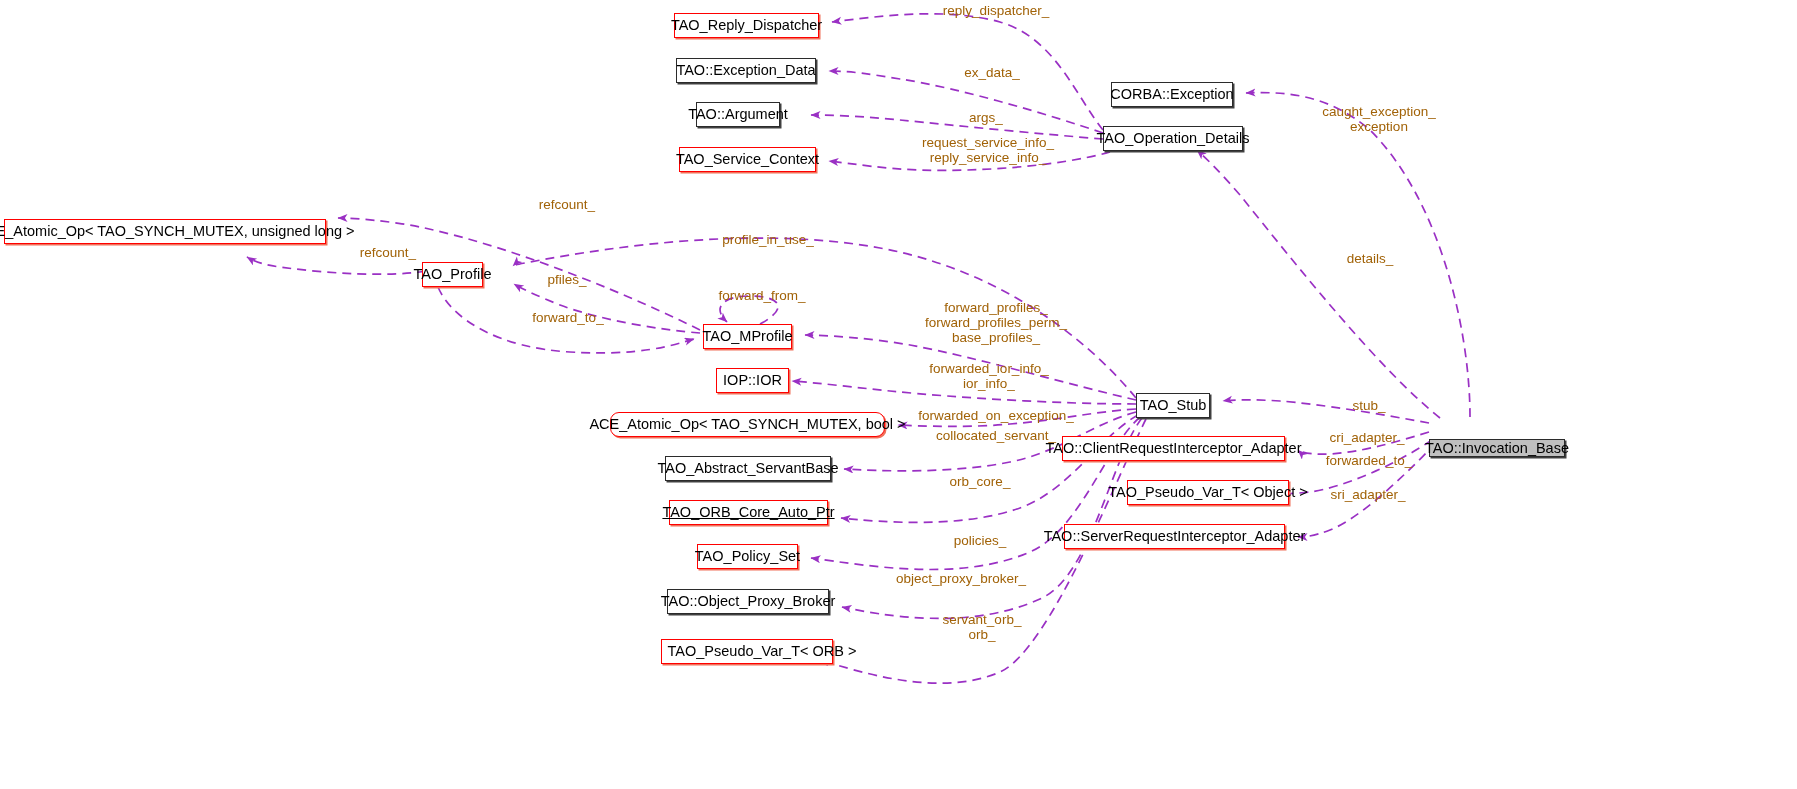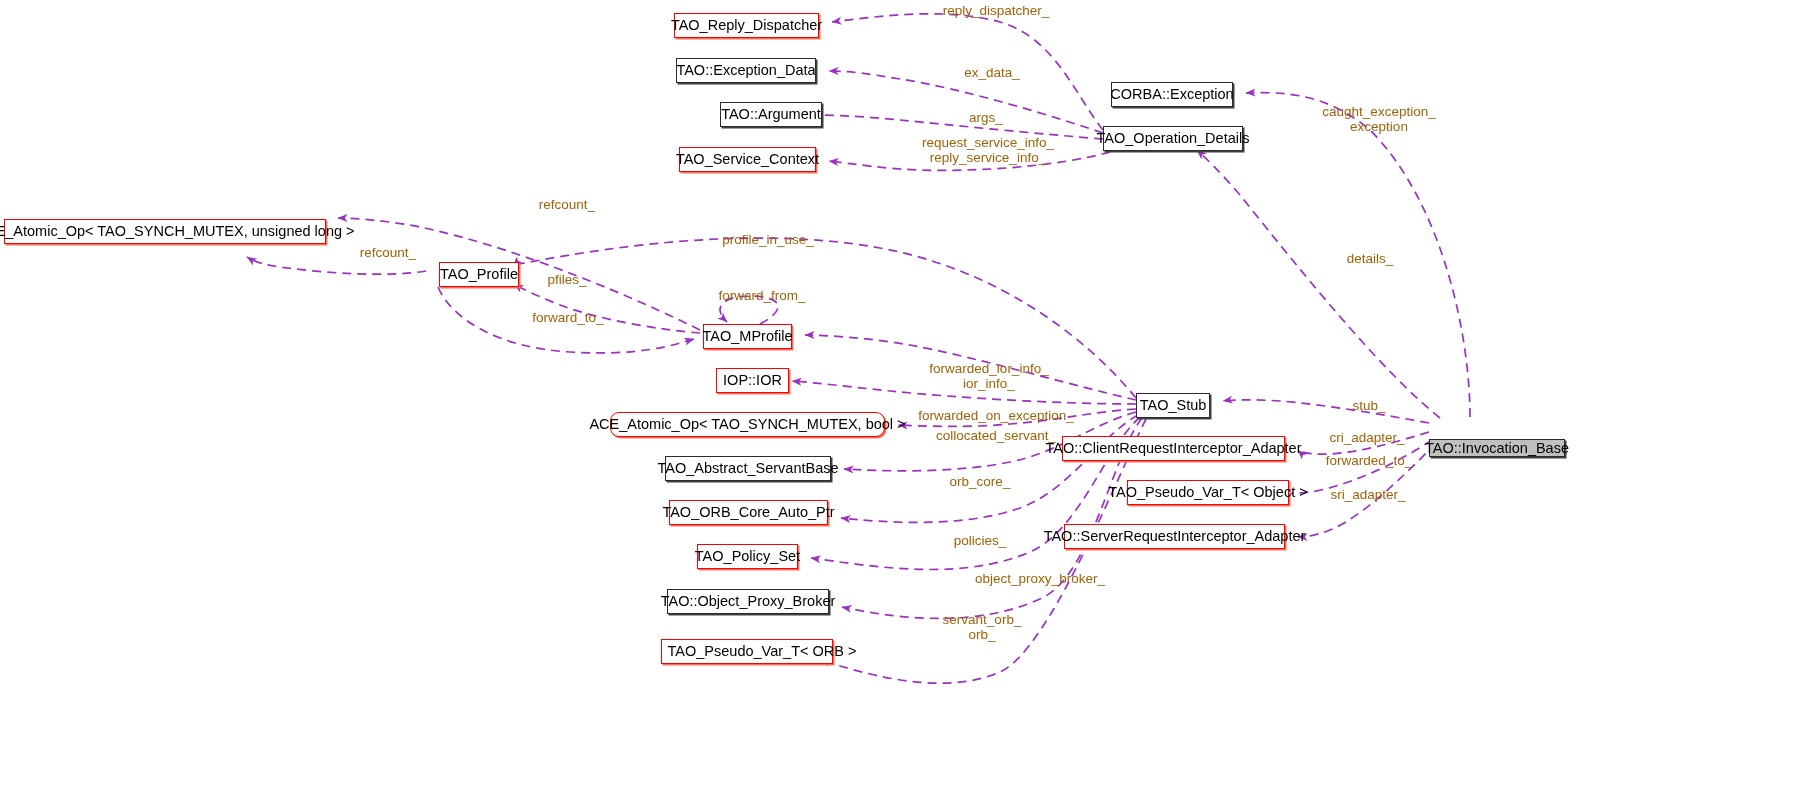"TAO::Argument" div.node { left: 720px -> 696px; width: 102px -> 84px }
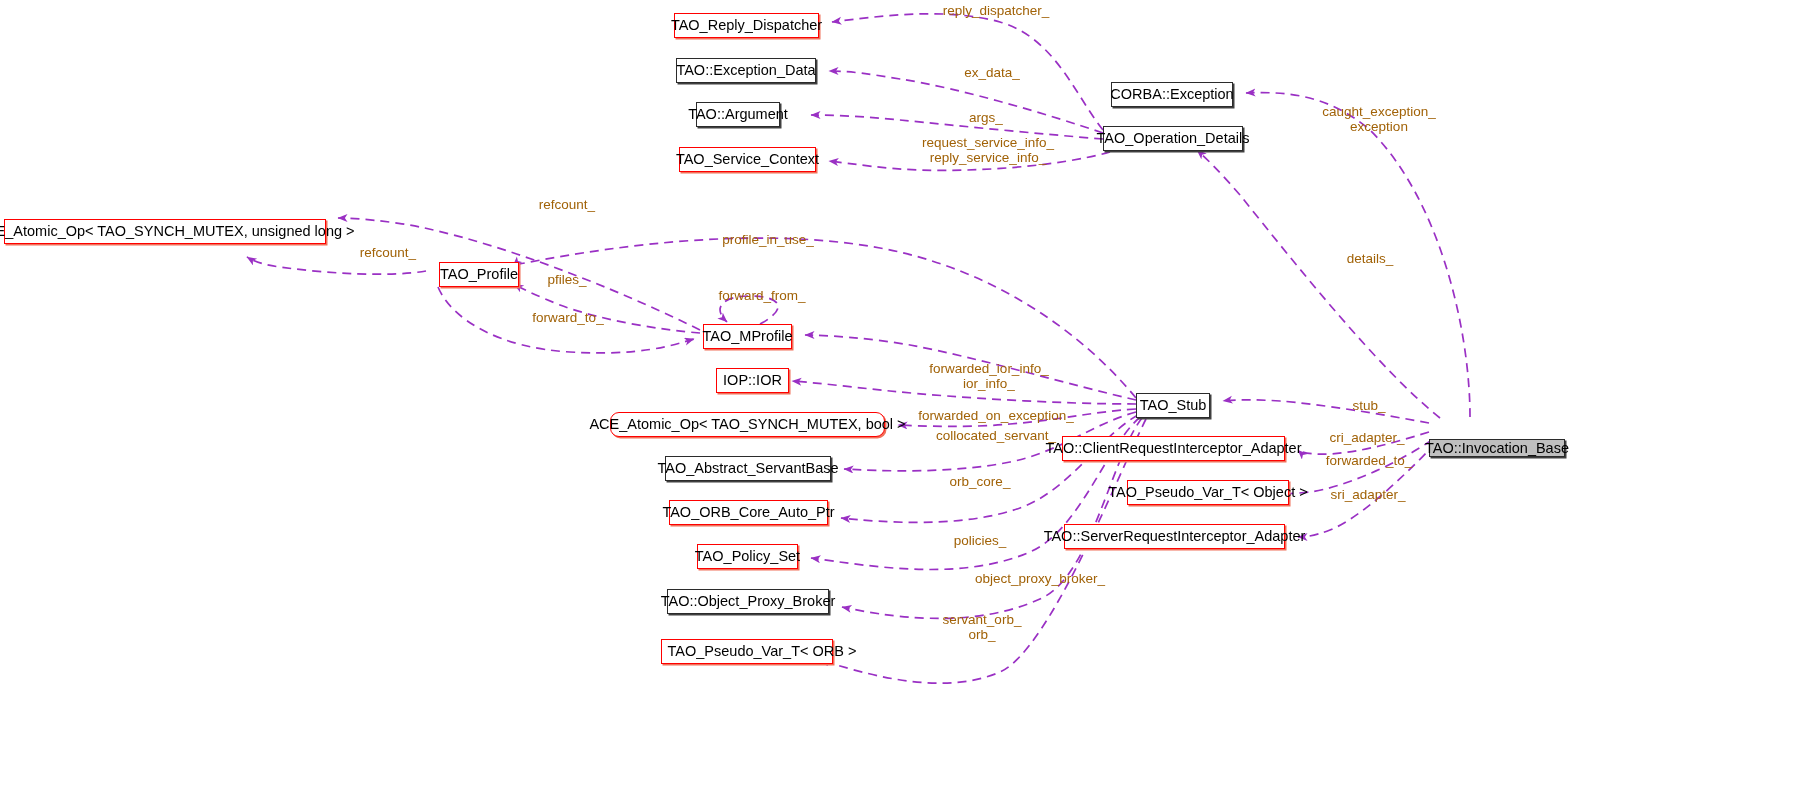"TAO_Profile" div.node { left: 439px -> 422px; width: 80px -> 61px }
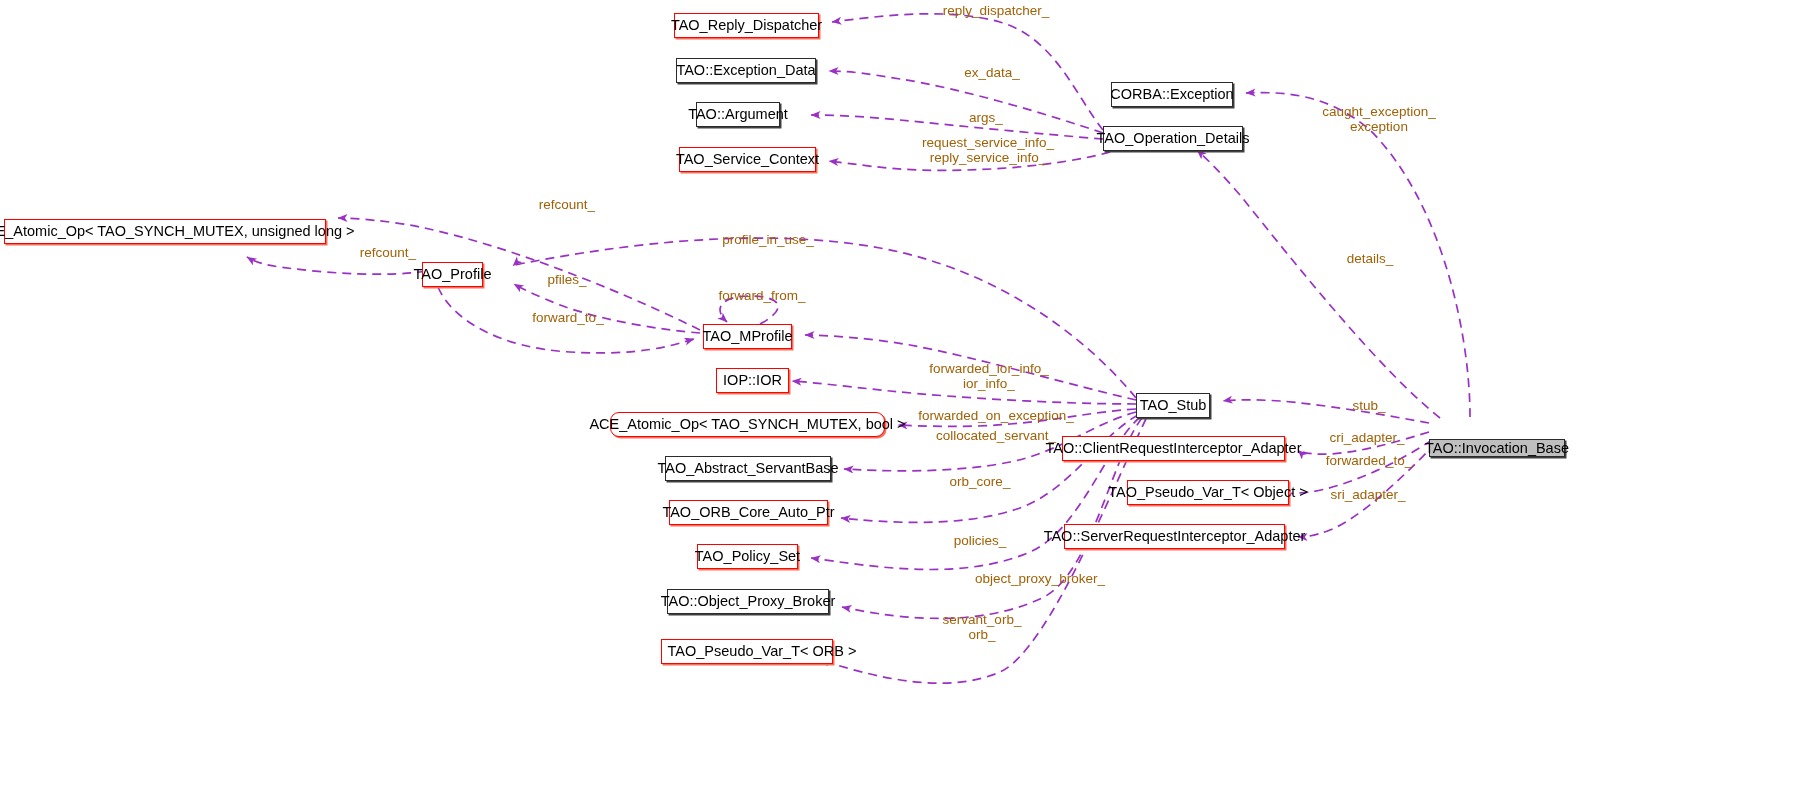"forward_profiles_" div.edge-label { html: none -> <div>forward_profiles_ forward_profiles_perm_ base_profiles_</div> }
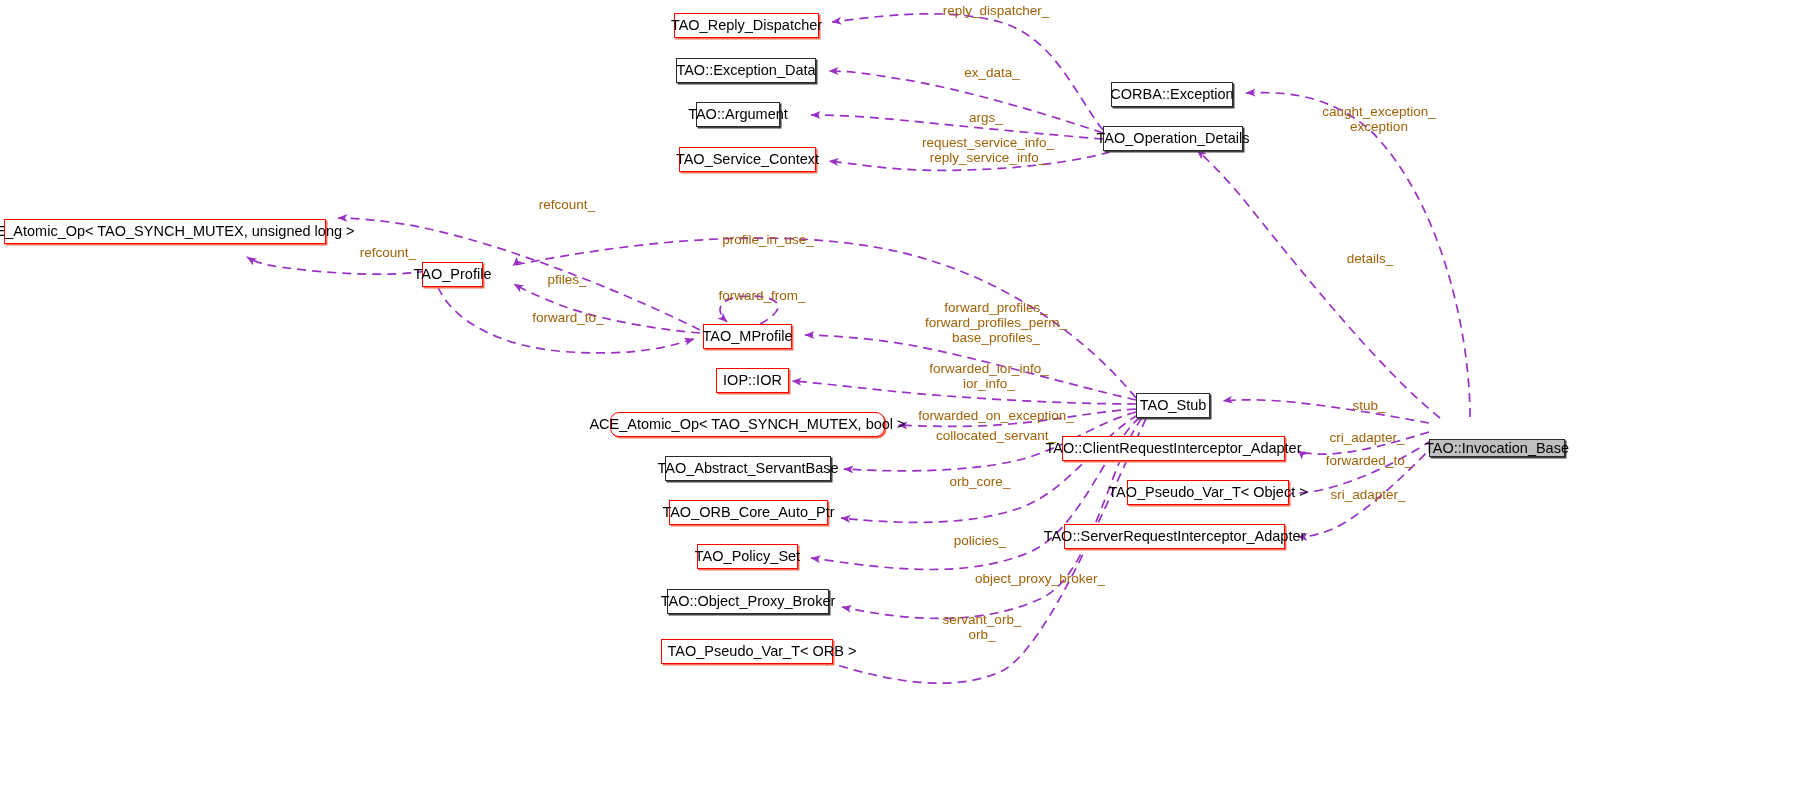"TAO_ORB_Core_Auto_Ptr" div.node { text-decoration: none -> underline }
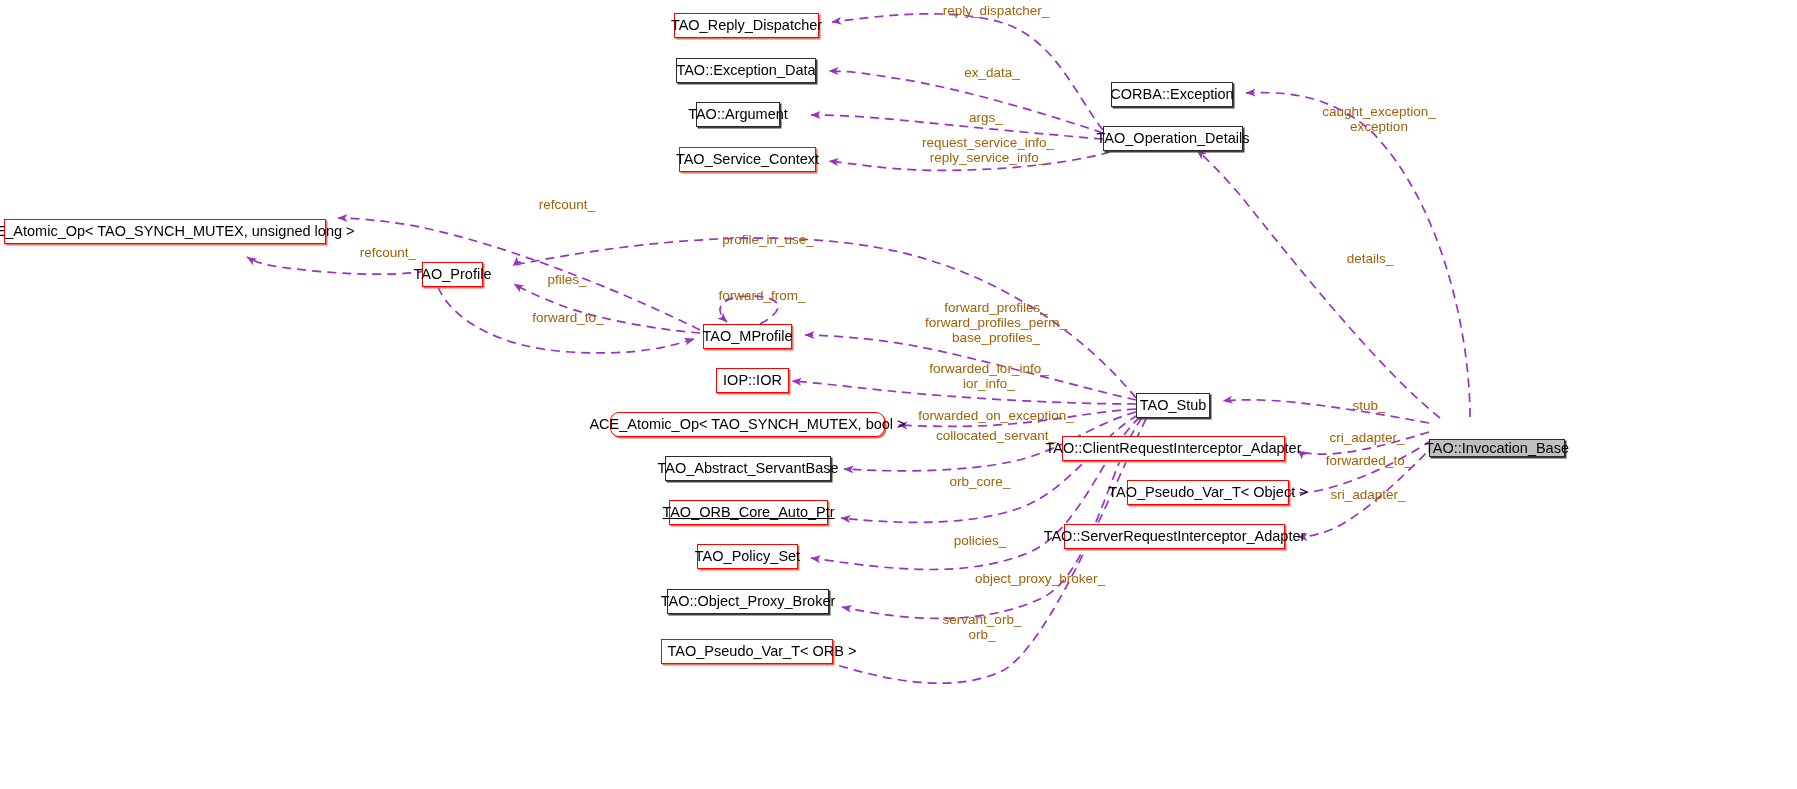"object_proxy_broker_" div.edge-label { left: 959px -> 880px }
